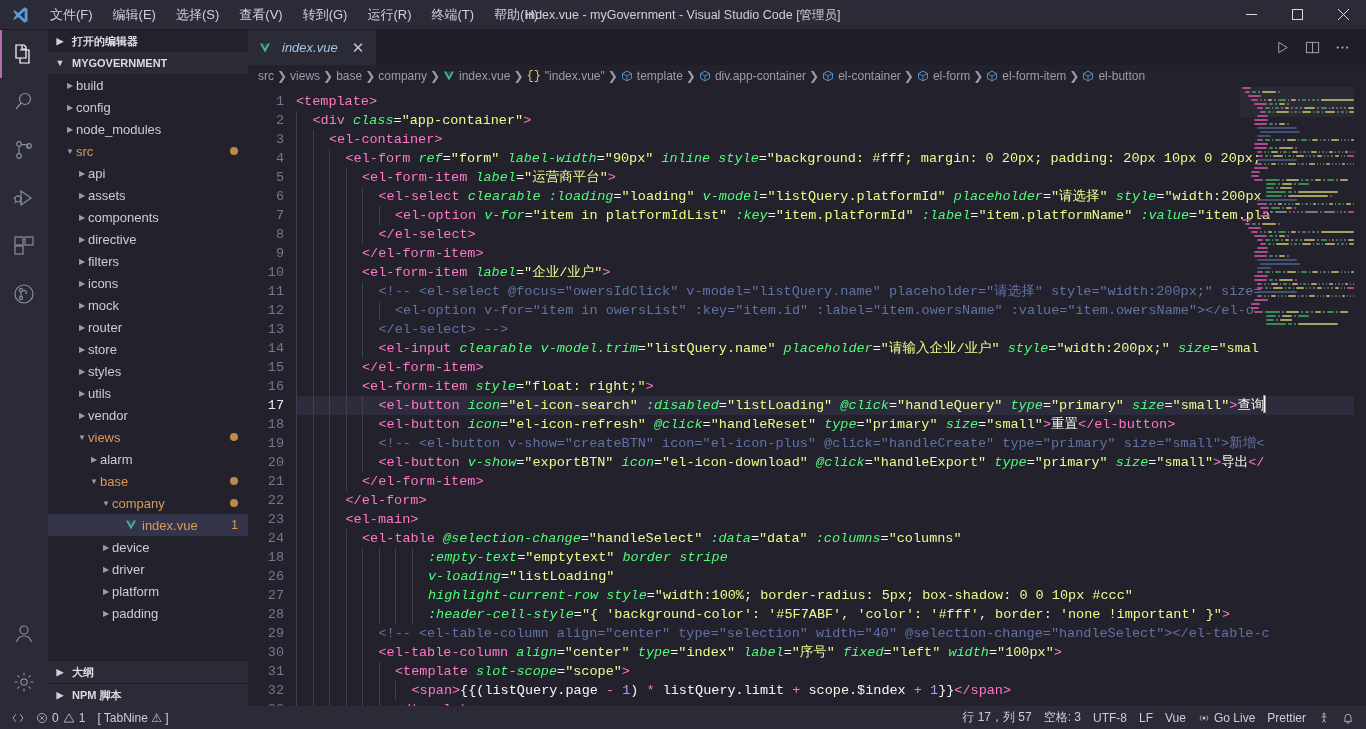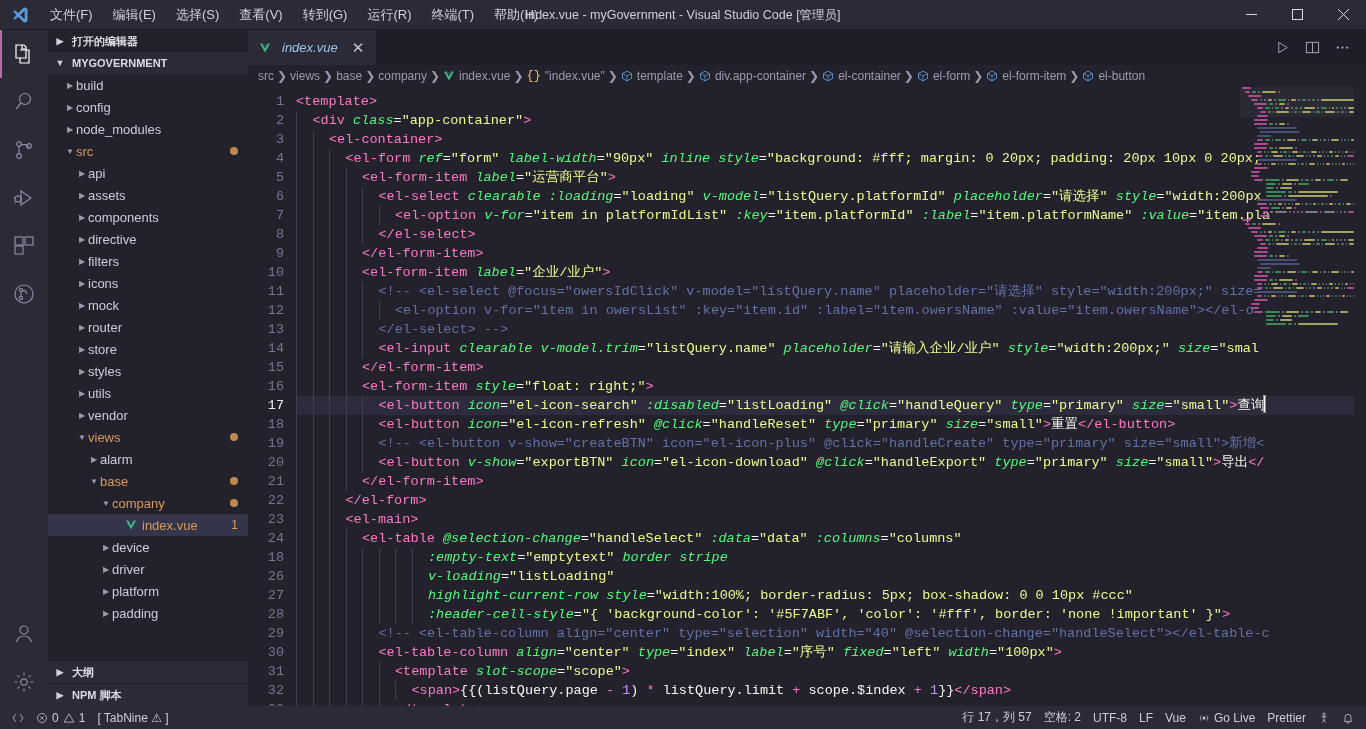"空格: 2" div.st { text: 2 -> 3 }
